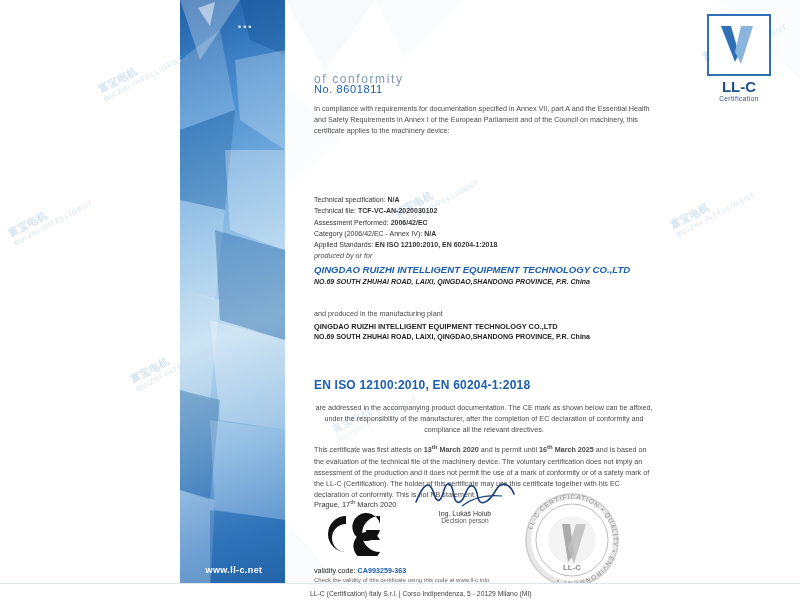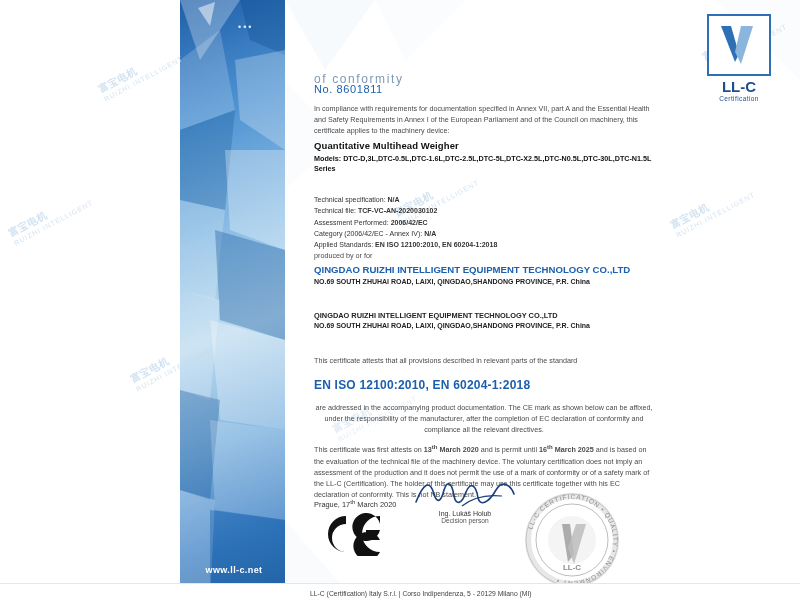"Quantitative Multihead Weigher" div.body { html: <div> <div>Quantitative Multihead Weigher</div> <div> <span>Models:</span> <span>DTC-D,3L,DTC-0.5L,DTC-1.6L,DTC-2.5L,DTC-5L,DTC-X2.5L,DTC-N0.5L,DTC-30L,DTC-N1.5L Series</span> </div> </div> -> none }
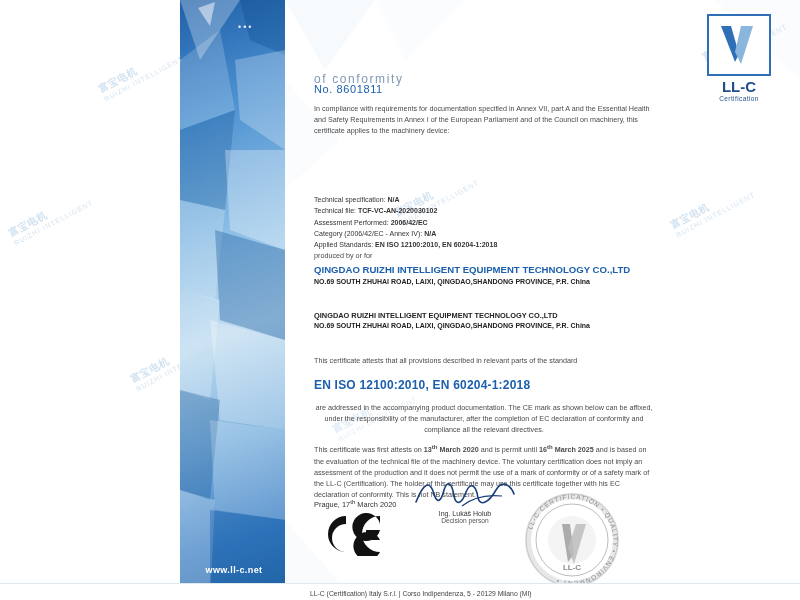"produced by or for" div.body { font-style: none -> italic }
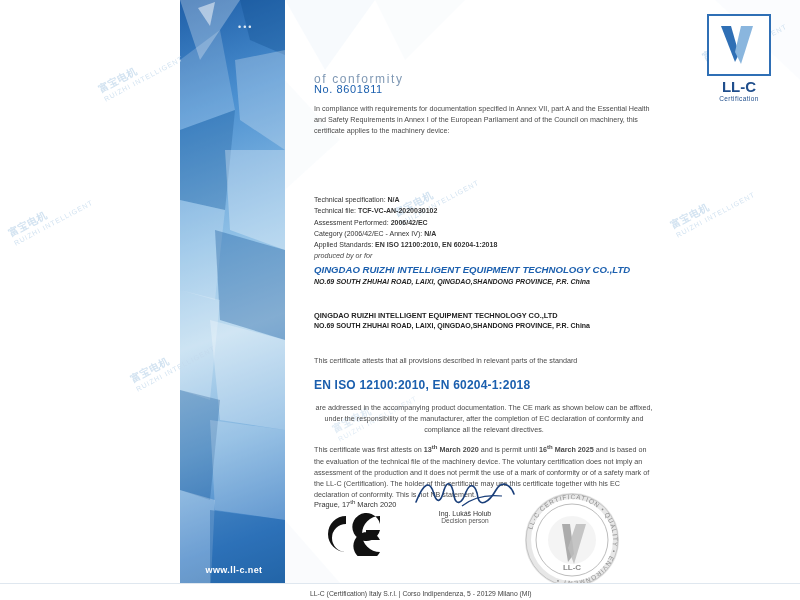"and produced in the manufacturing" div.p { html: none -> <div>and produced in the manufacturing plant</div> }
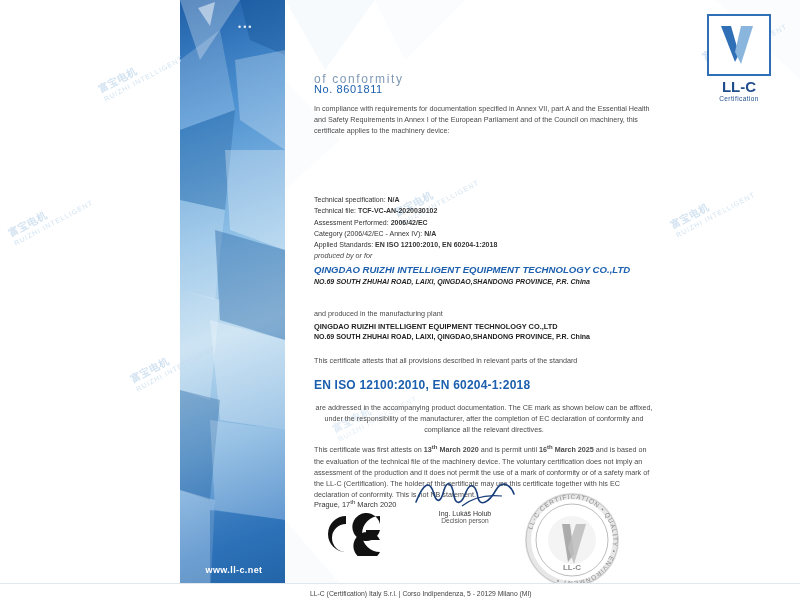"This certificate attests that all" div.body { html: <div>This certificate attests that all provisions described in relevant parts of the standard</div> -> none }
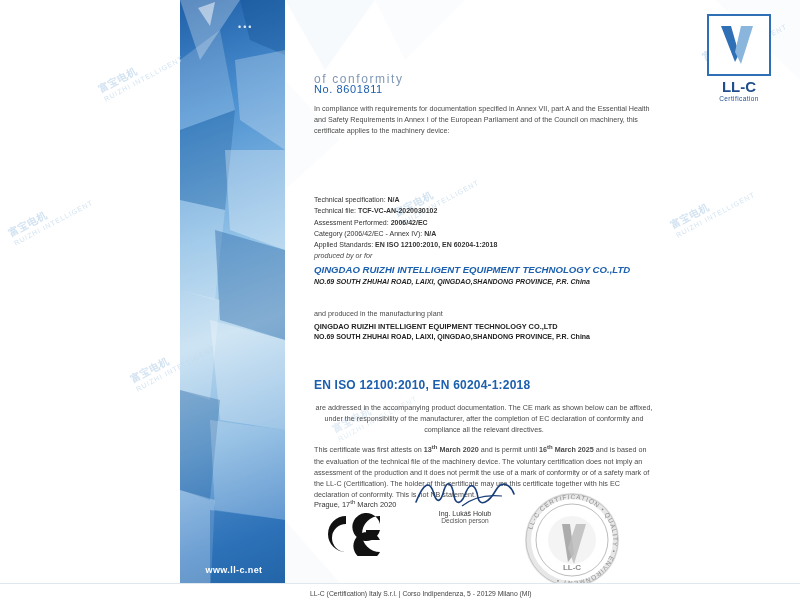"validity code: CA993259-363" div.validity { html: none -> <div> <span>validity code:</span> <span>CA993259-363</span> <span>Check the validity of this certificate using this code at www.ll-c.info</span> </div> }
